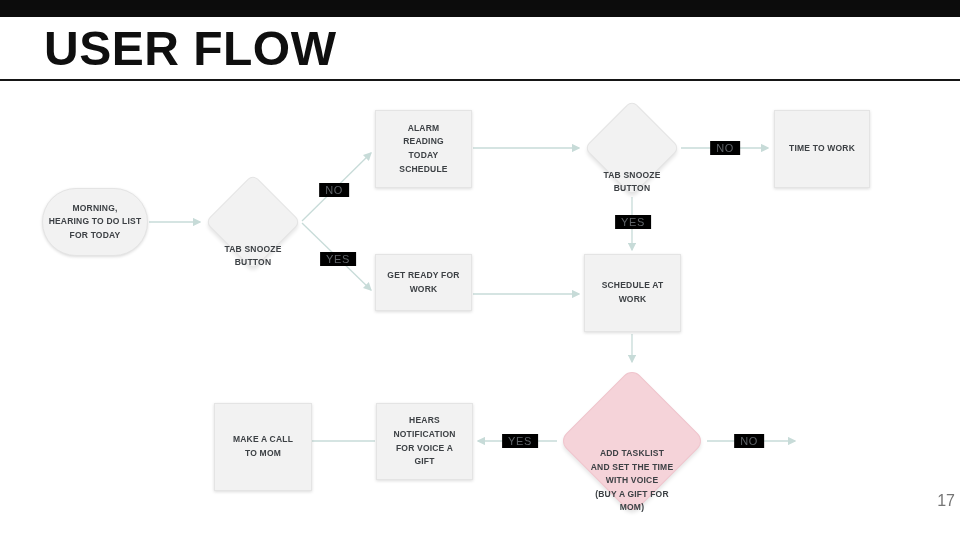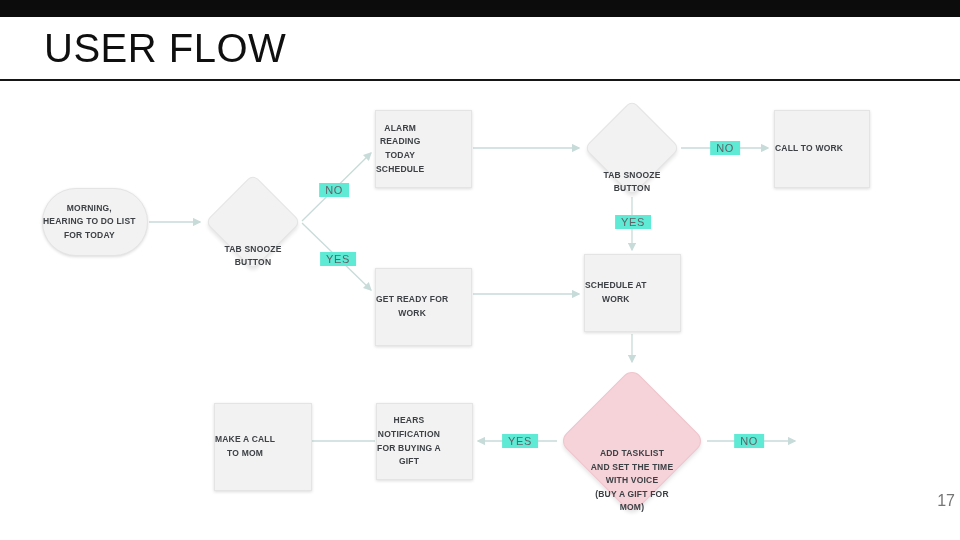"USER FLOW" .header h1 { font-size: 40px -> 48px; font-weight: normal -> bold }
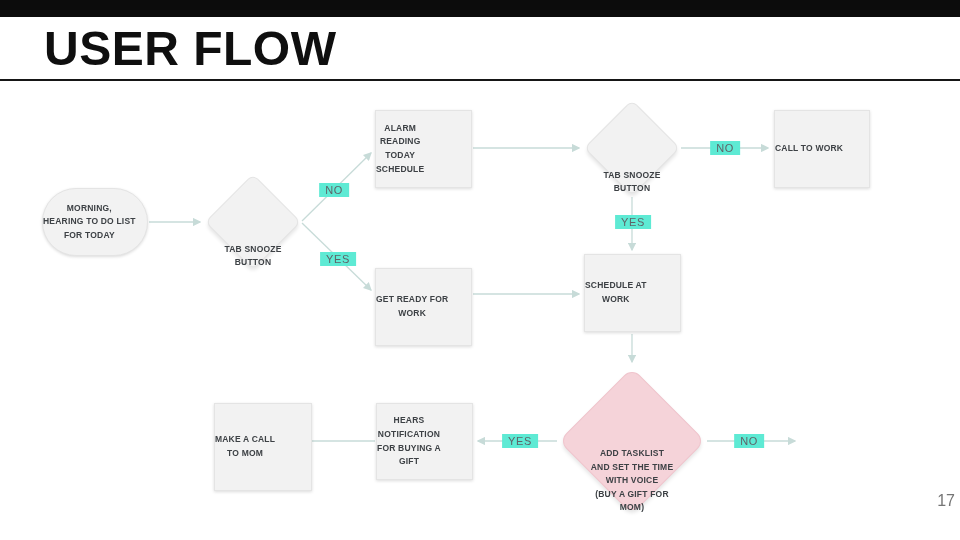"ALARM" .node { justify-content: flex-start -> center }
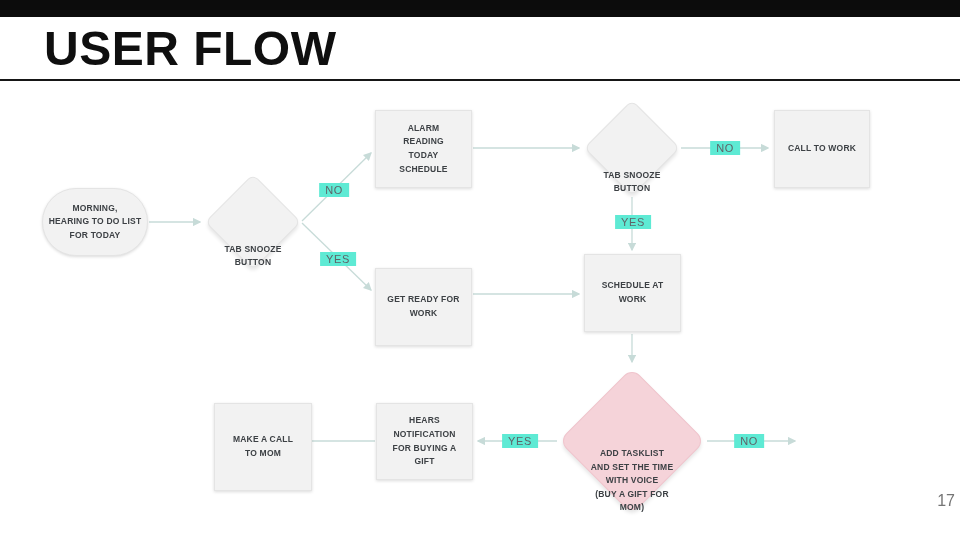"NO" .edge-label { background: #5eead4 -> #000000 }
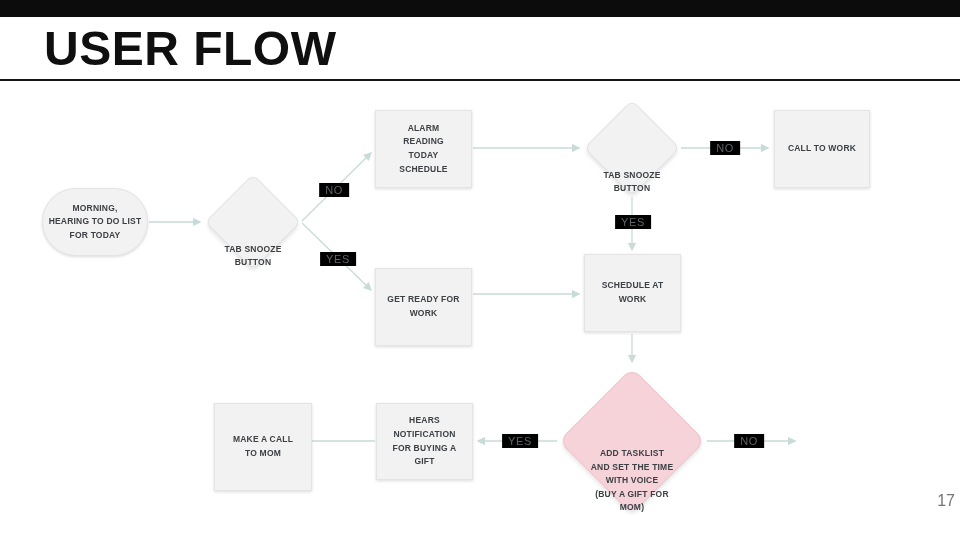"CALL TO WORK" div.node-text { text: CALL -> TIME }
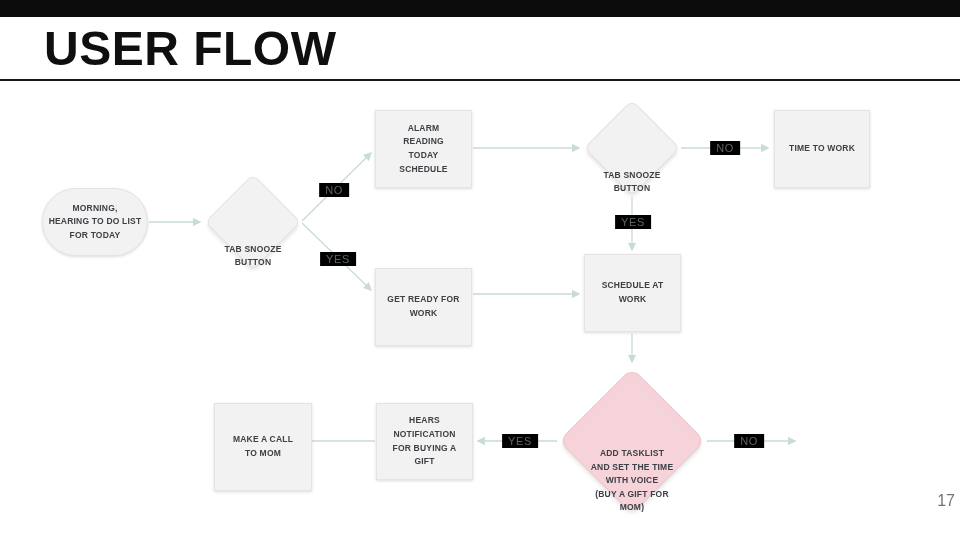"GET READY FOR" div.node { height: 78px -> 57px; top: 268px -> 254px }
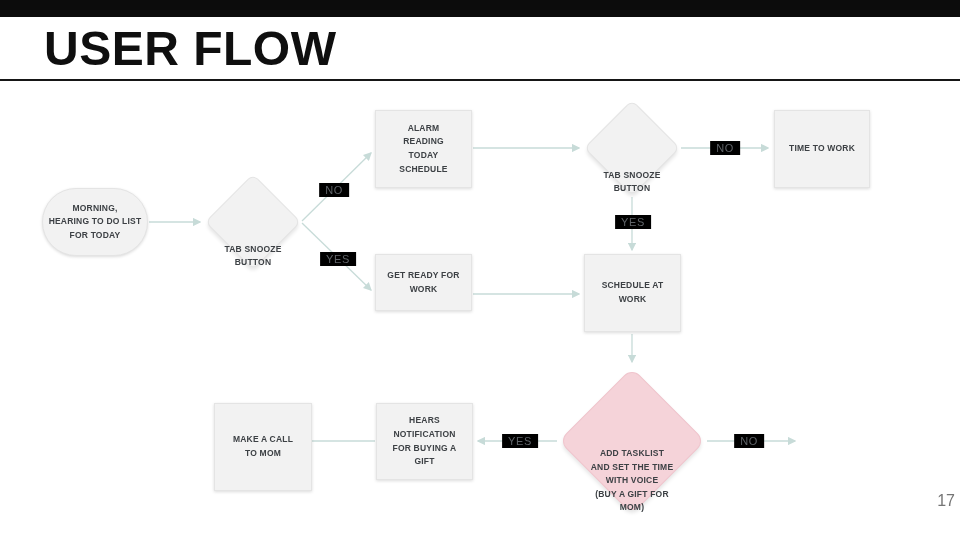"HEARS" div.node-text { text: BUYING -> VOICE }
